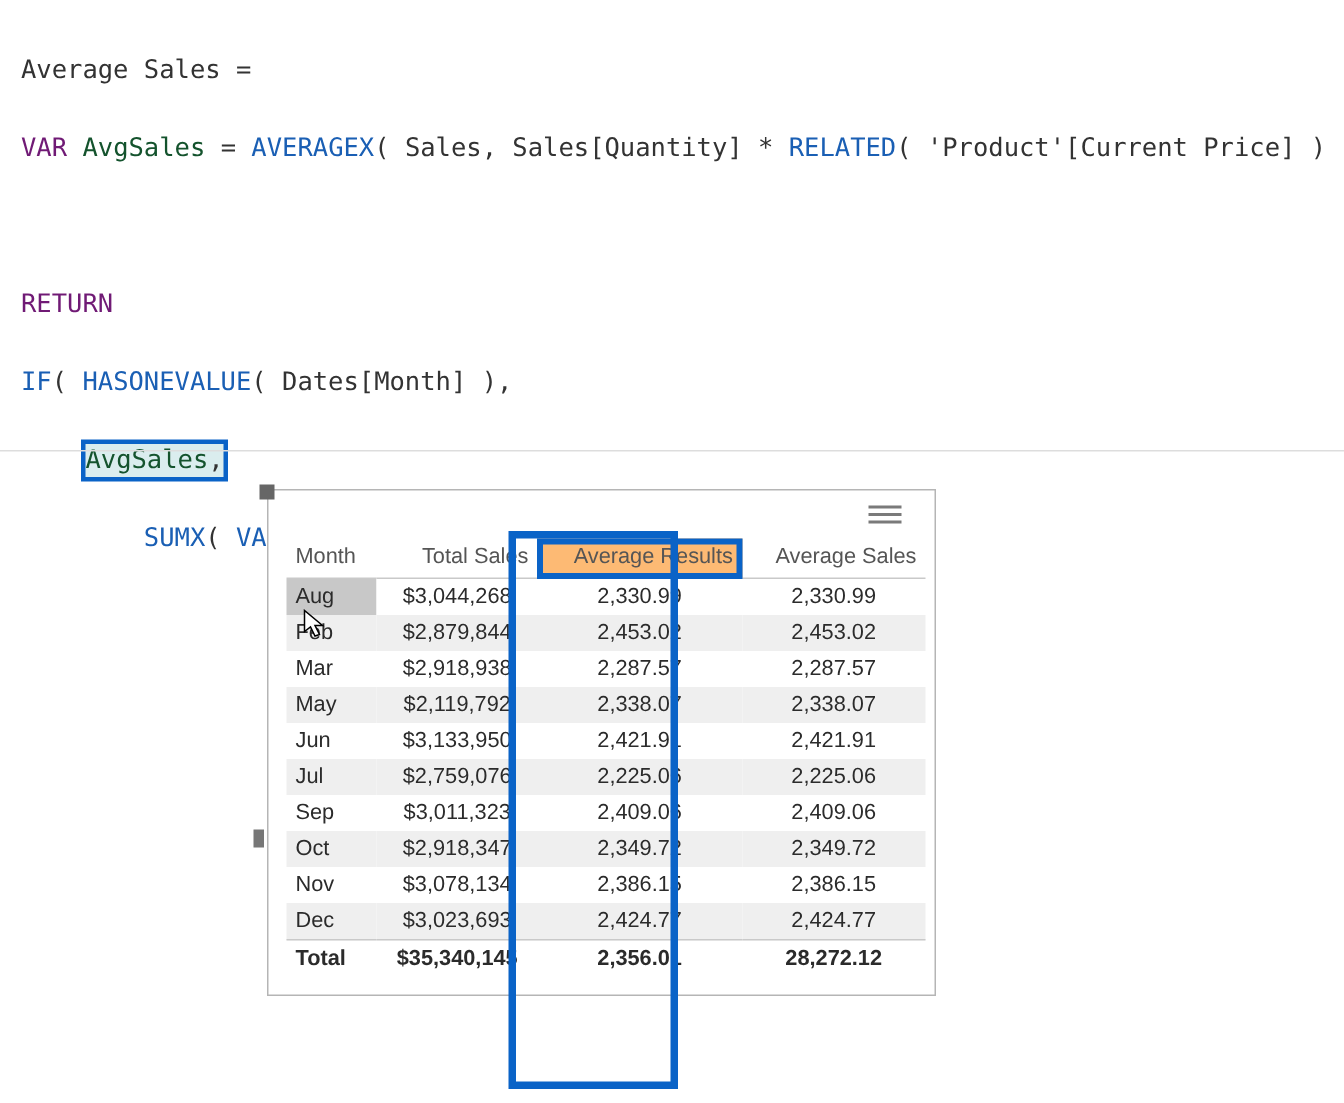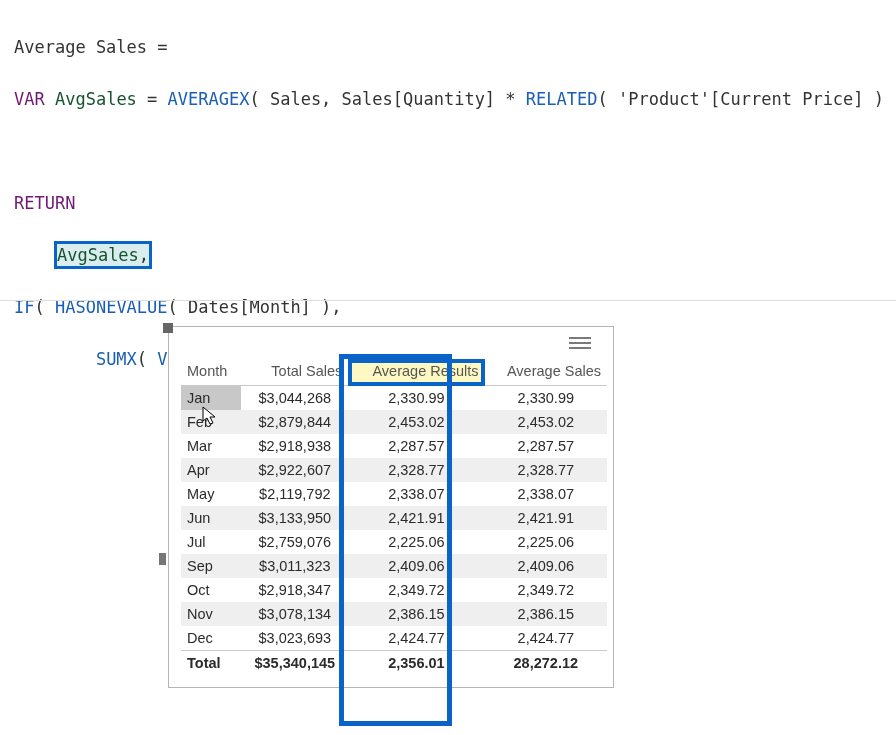"AvgSales," span.code-line { order: before "IF( HASONEVALUE( Dates[Month] )," -> after "IF( HASONEVALUE( Dates[Month] )," }
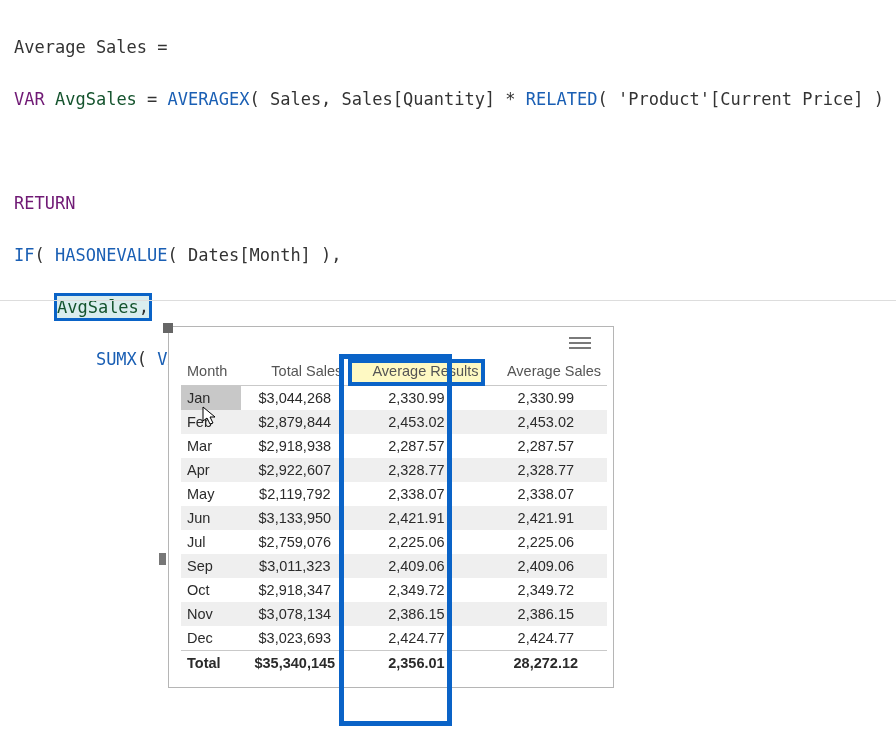"Month" .pane-frame { left: 168px -> 178px }
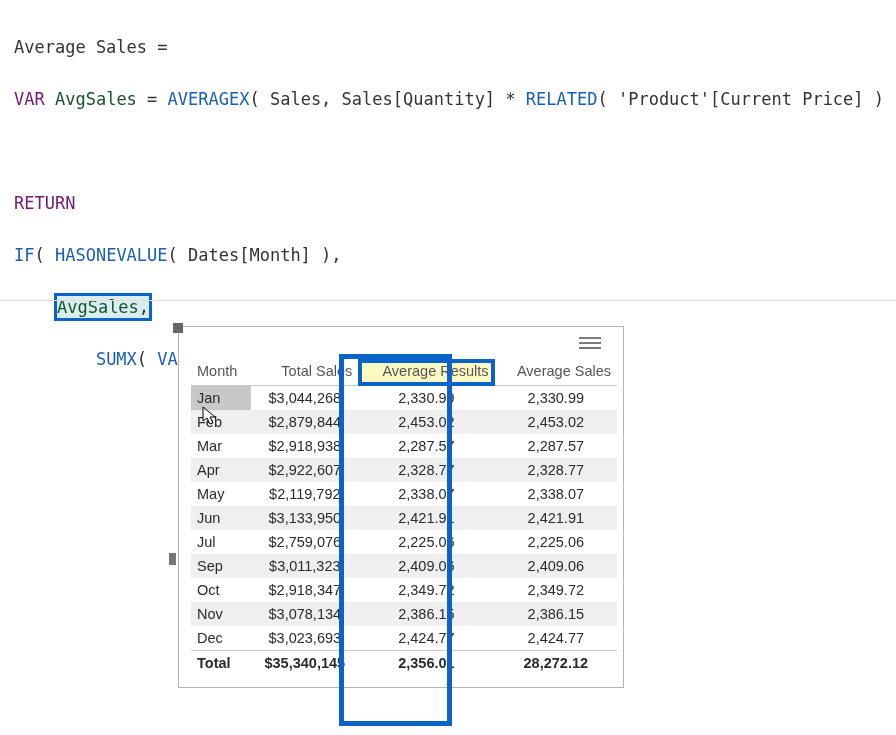"Average Results" .col-hl-header { background: #fef9c3 -> #fdba74 }
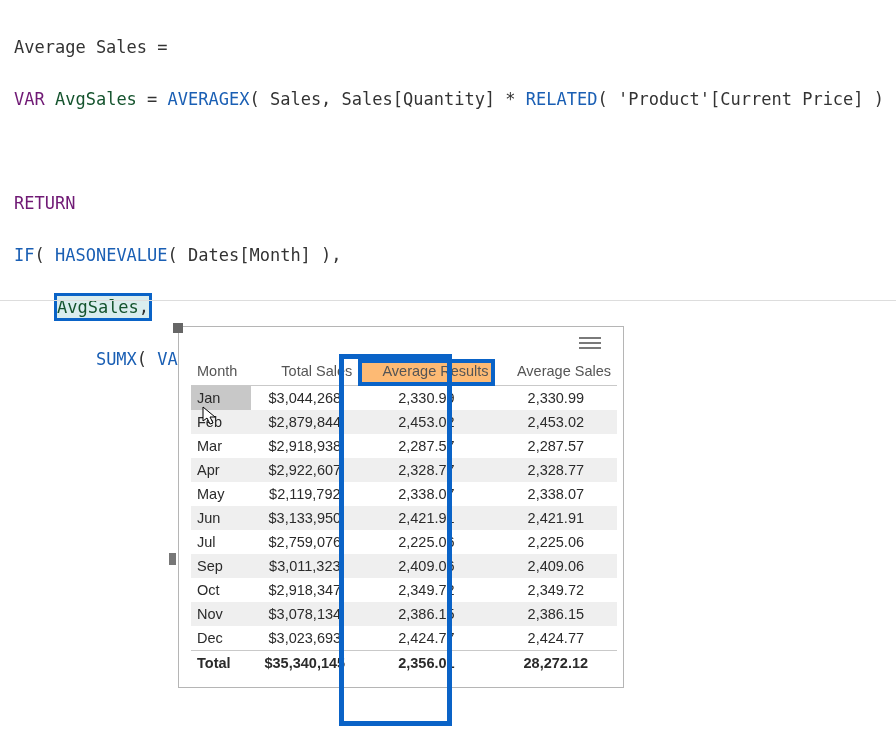"Jan" td.sel-cell { text: Jan -> Aug }
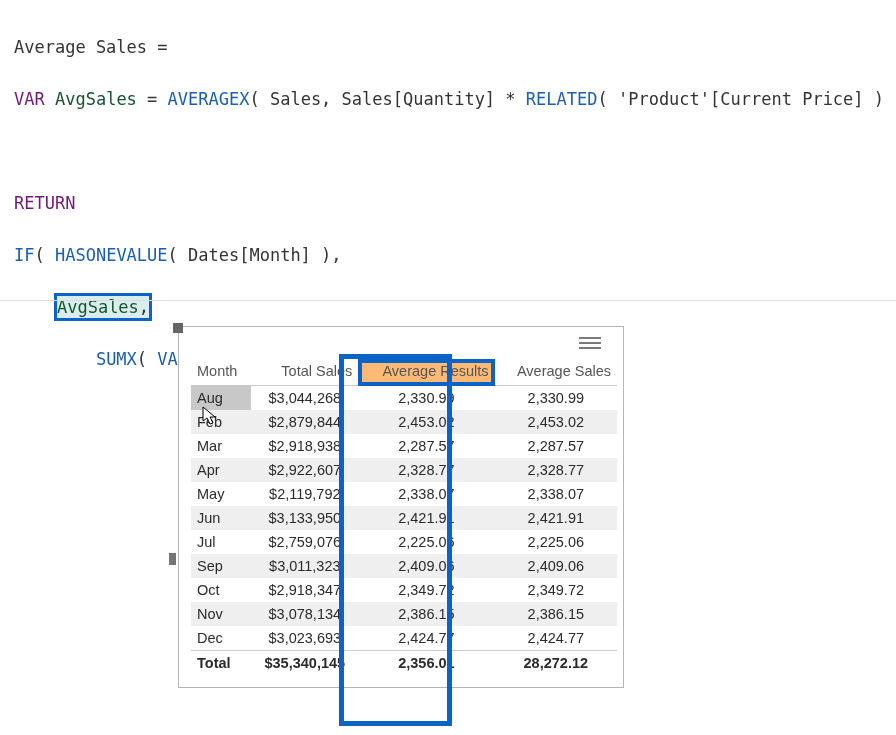"Apr" tr { html: <tr> <td>Apr</td> <td>$2,922,607</td> <td>2,328.77</td> <td>2,328.77</td> </tr> -> none }
